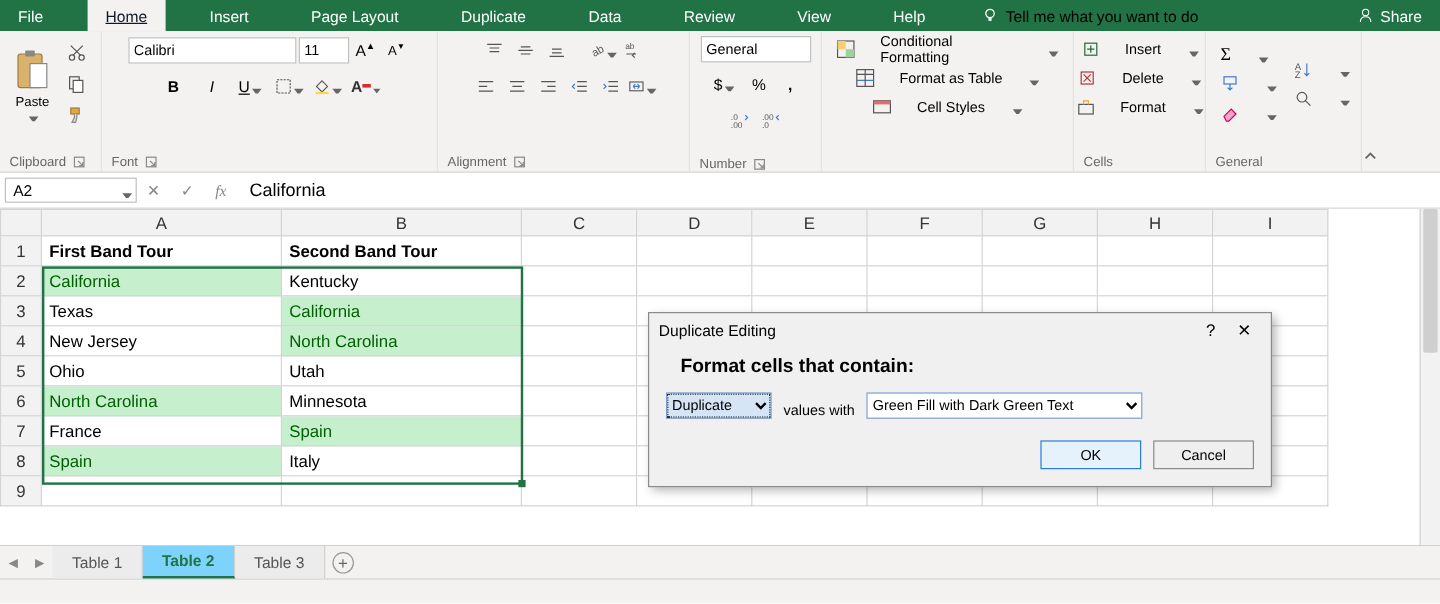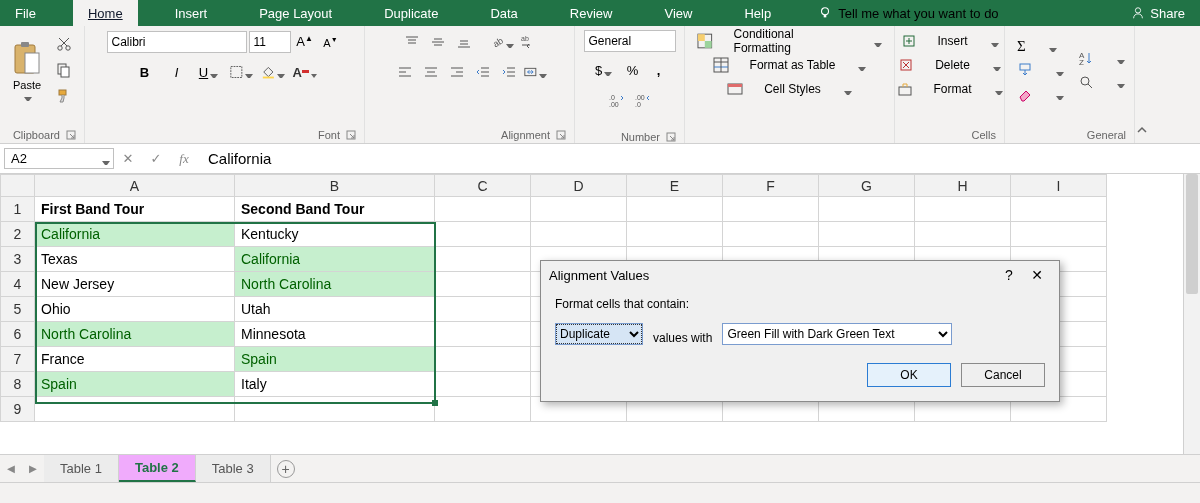"Clipboard" .group-label { justify-content: flex-end -> flex-start }
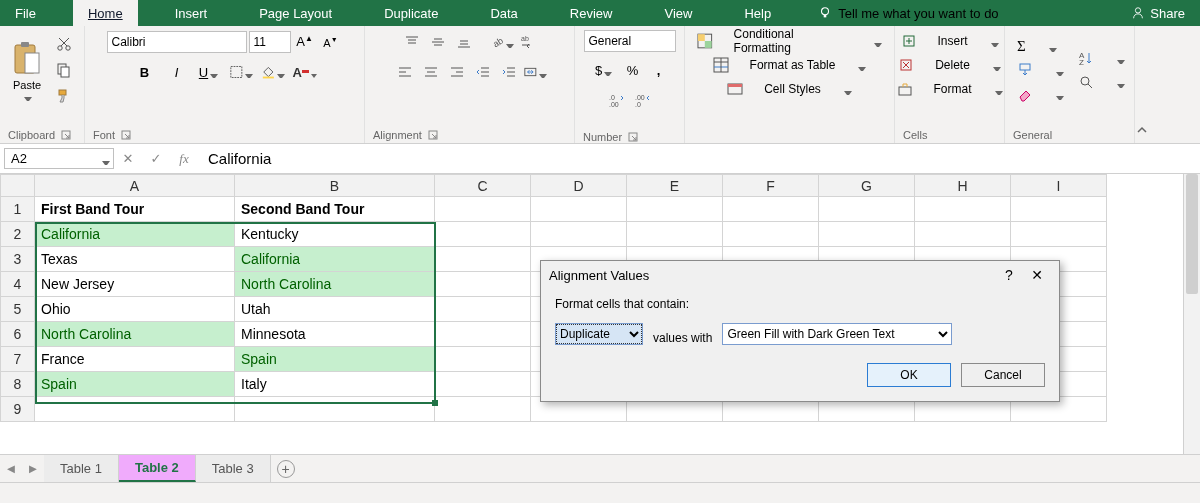"Alignment Values" span.t { text: Alignment Values -> Duplicate Editing }
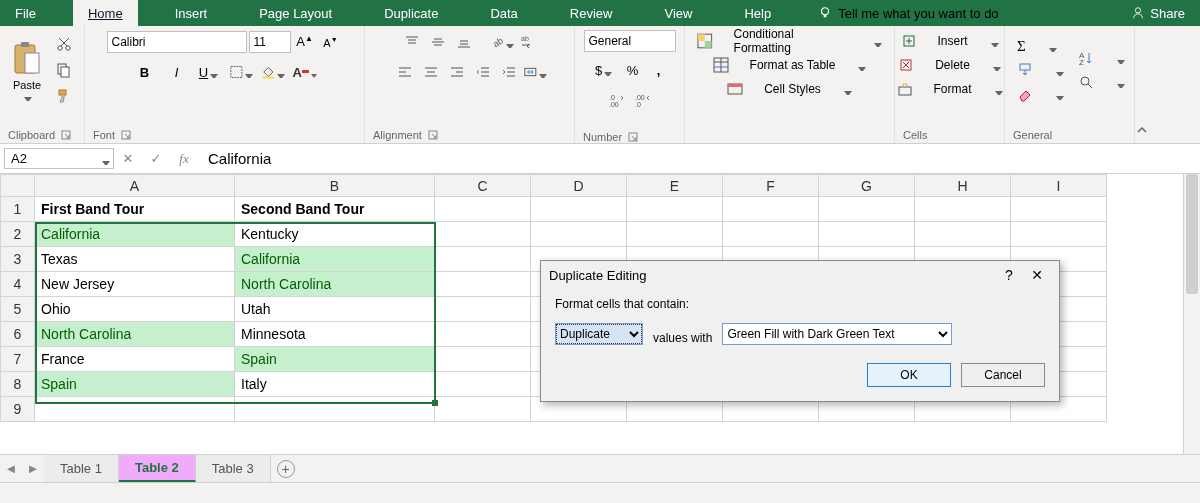"Format cells that contain:" .dialog .body .lead { font-size: 12px -> 16px; font-weight: normal -> bold; margin: 4px 0 12px -> 4px 12px 12px }
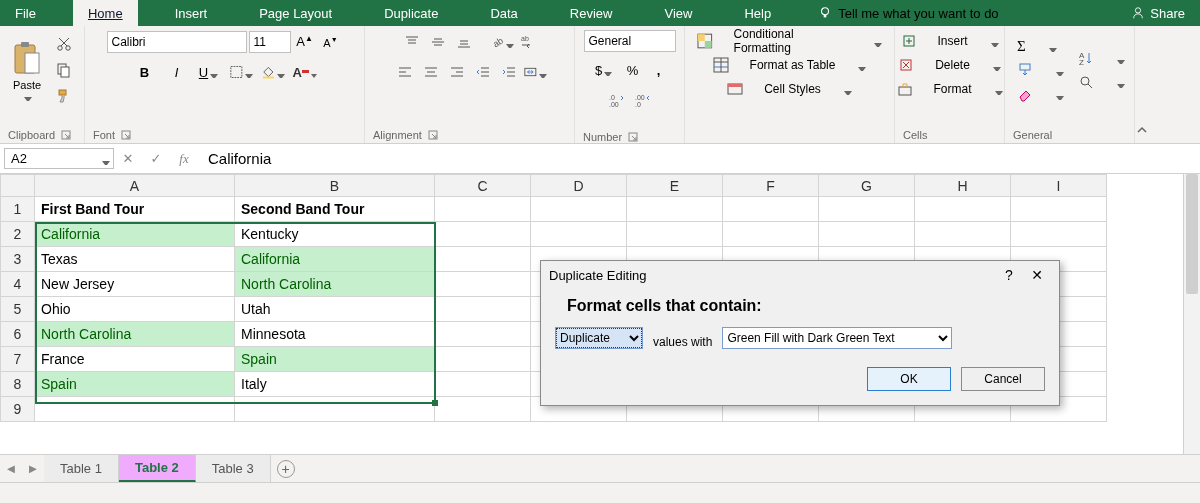"Table 2" .sheet-tabs .stab.active { background: #f0abfc -> #7dd3fc }
